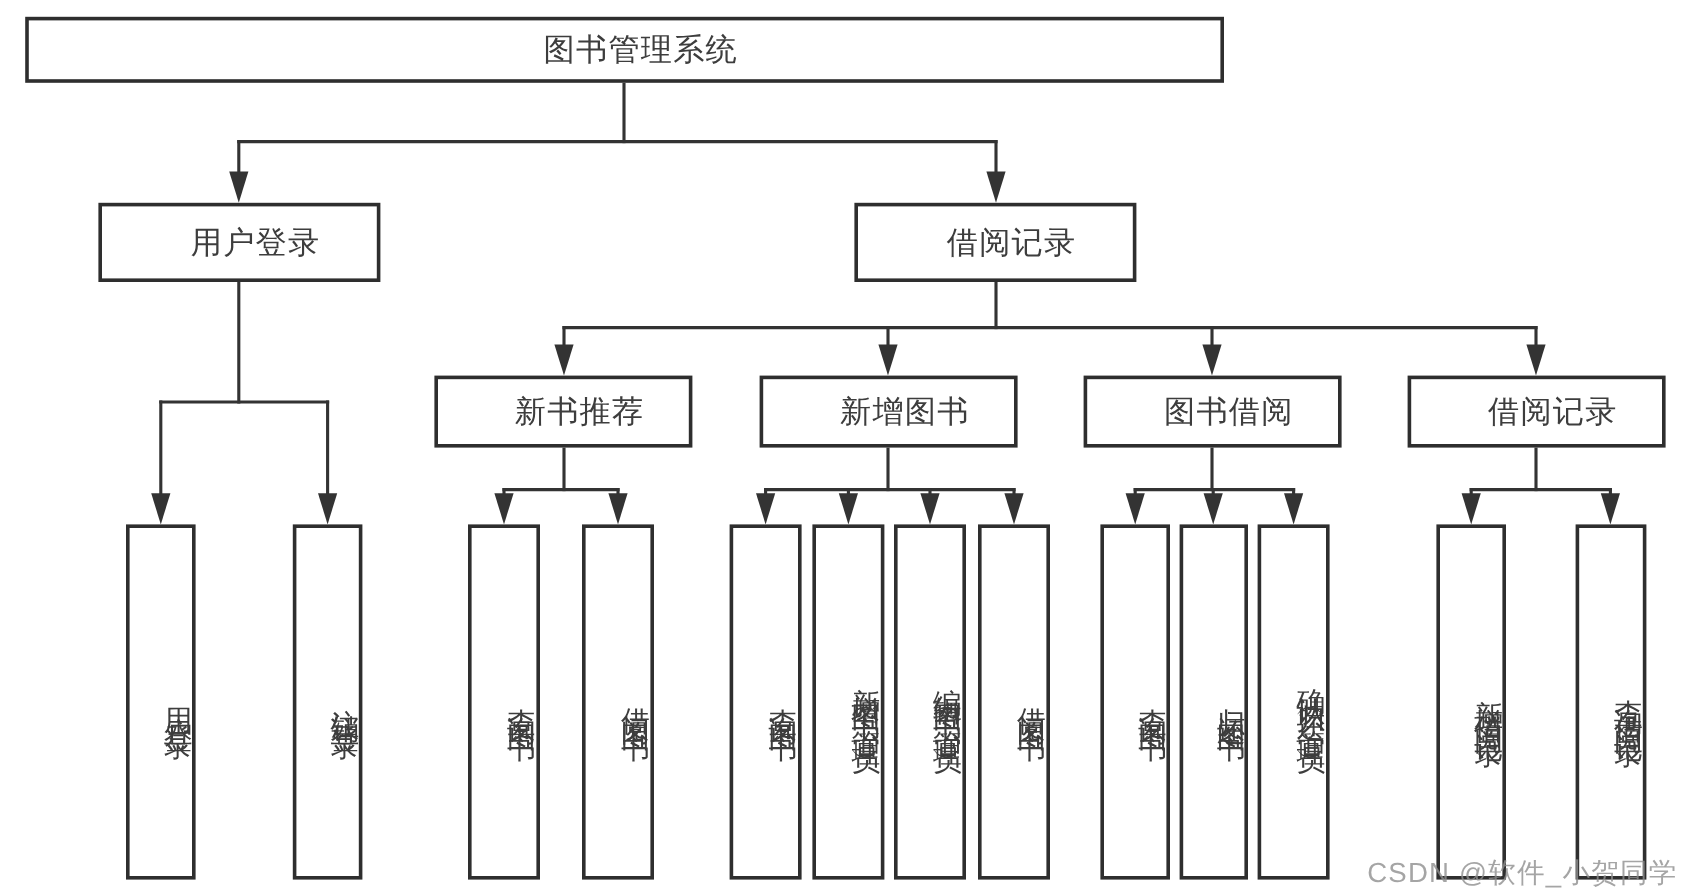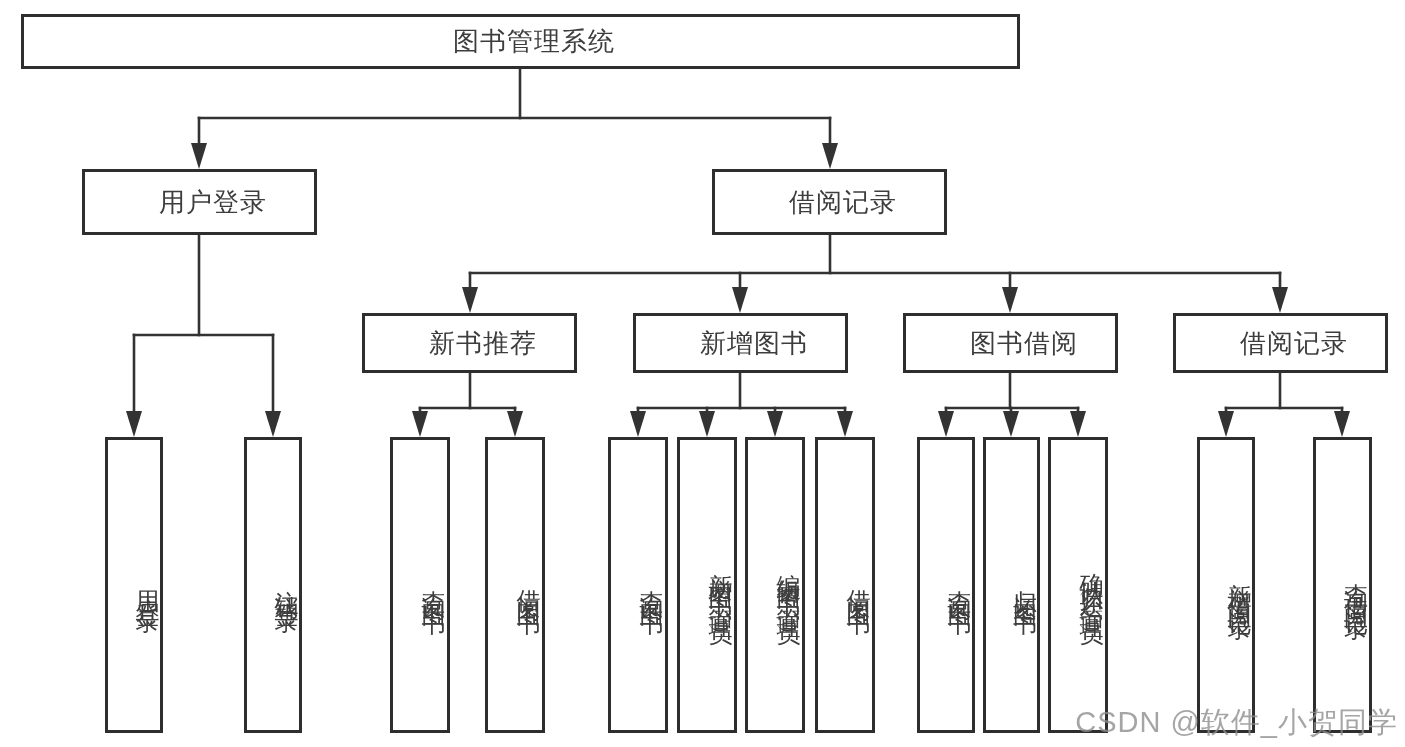"CSDN @软件_小贺同学" .watermark { font-size: 29px -> 23px }
